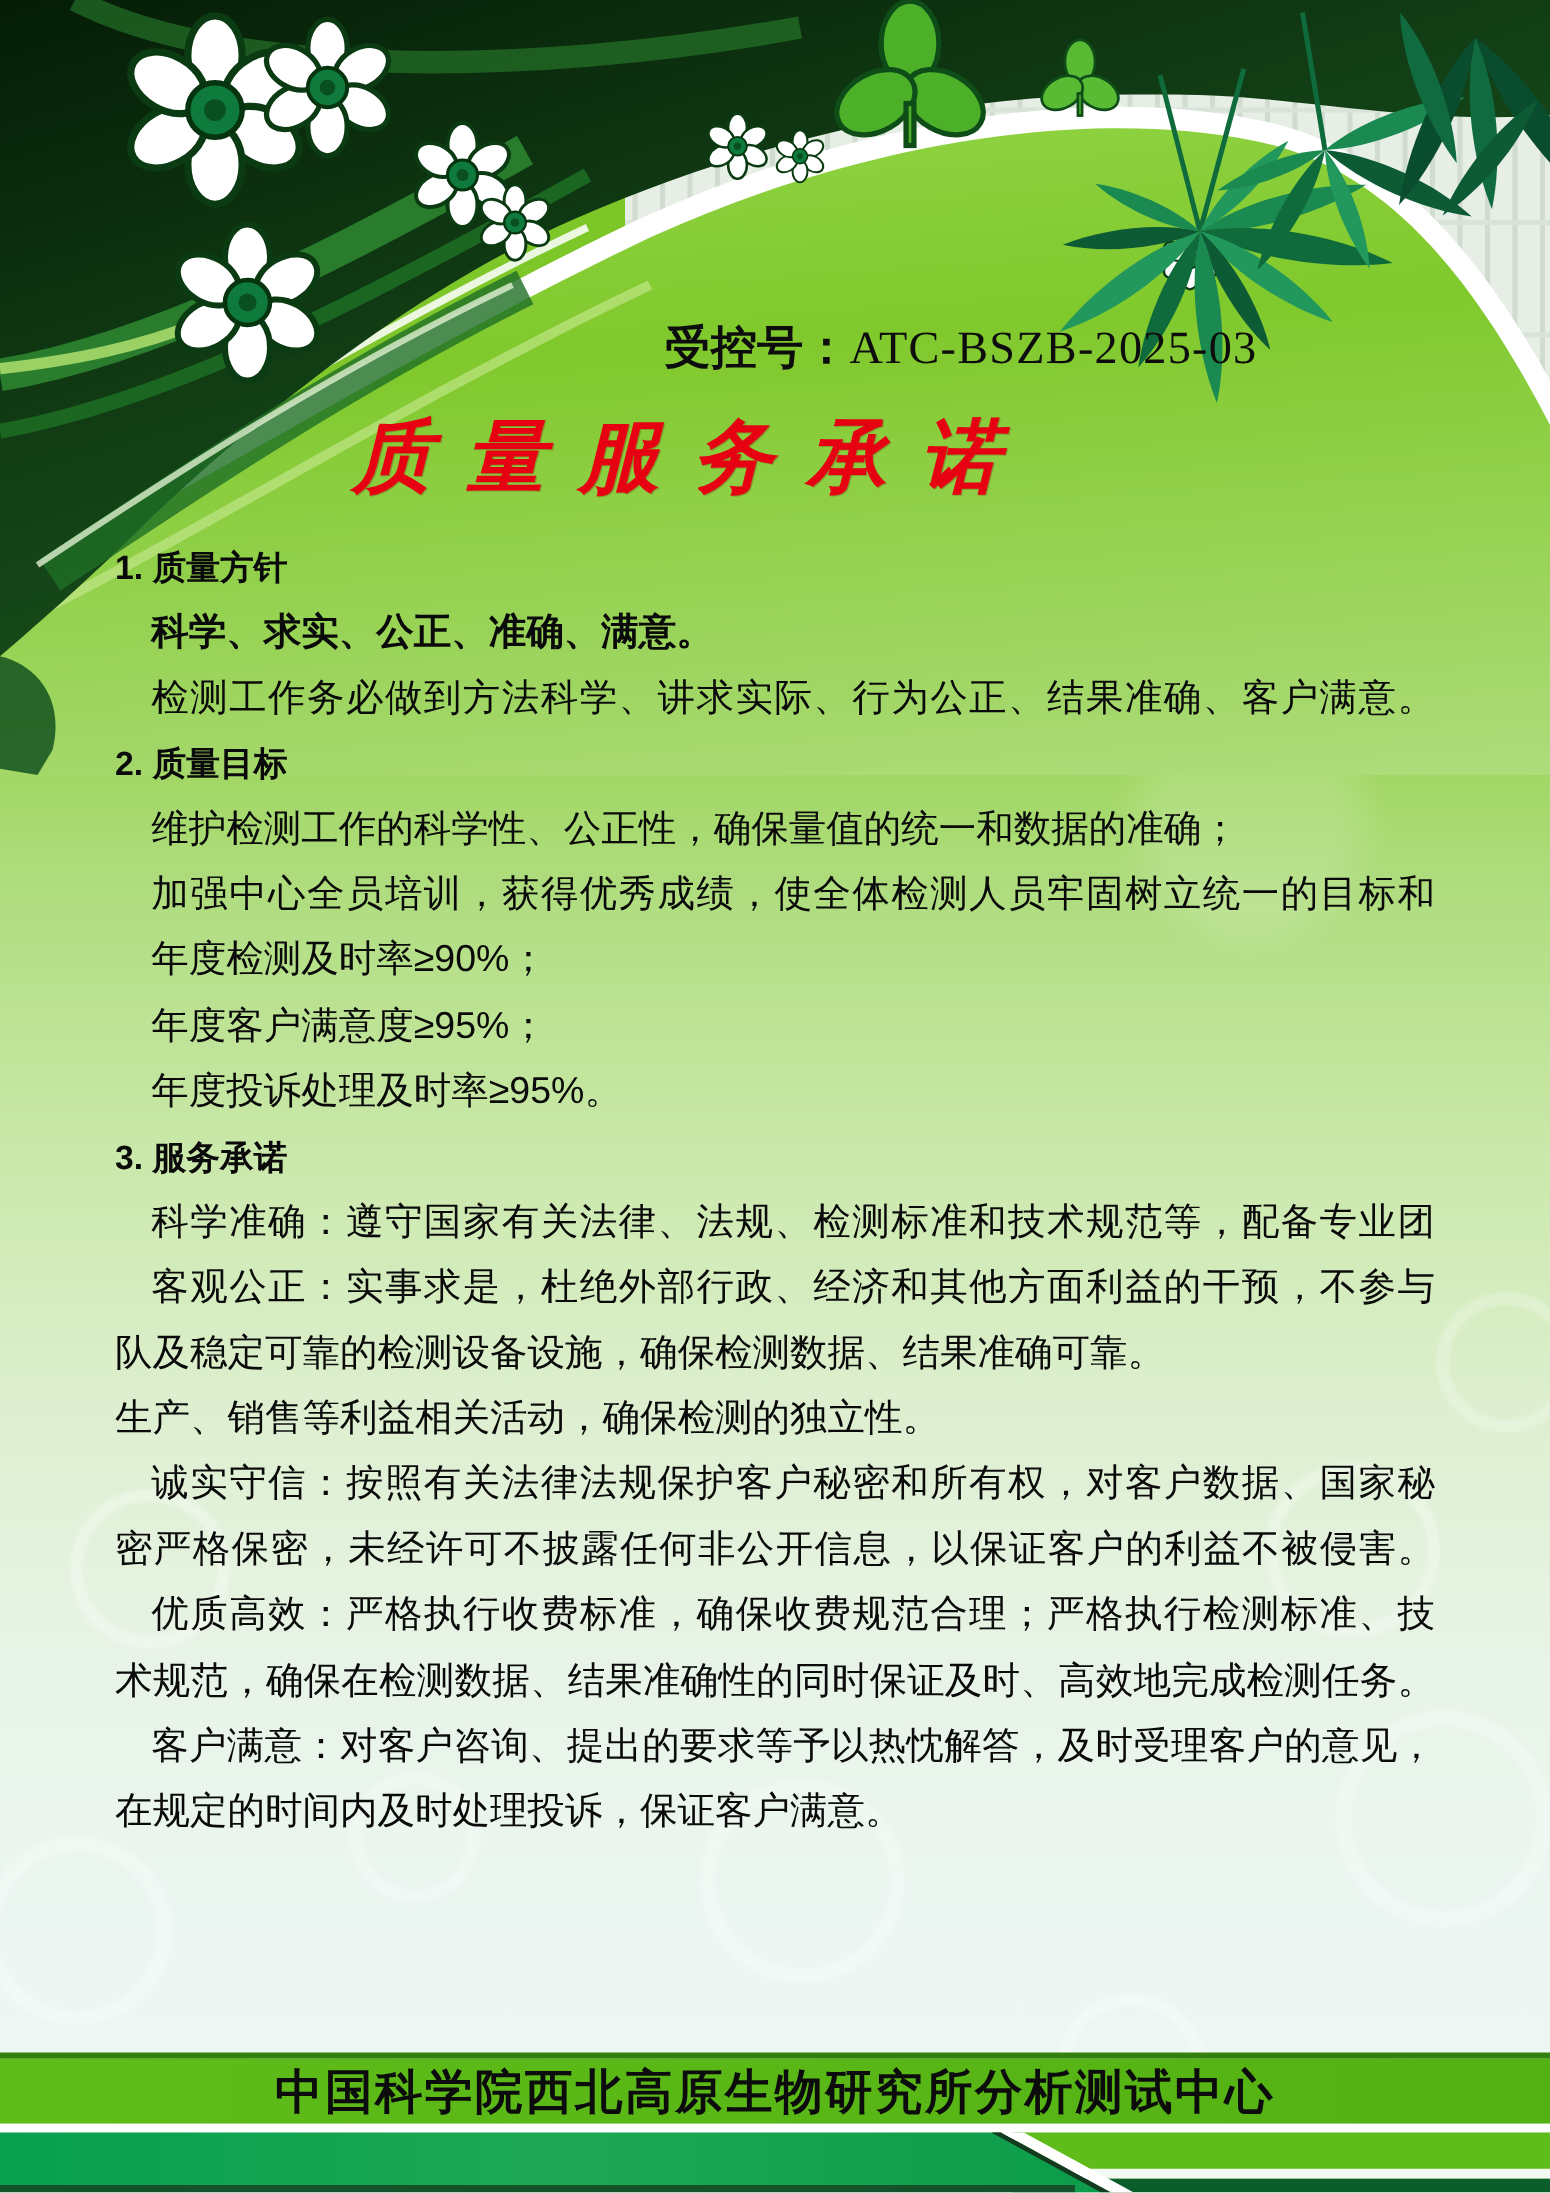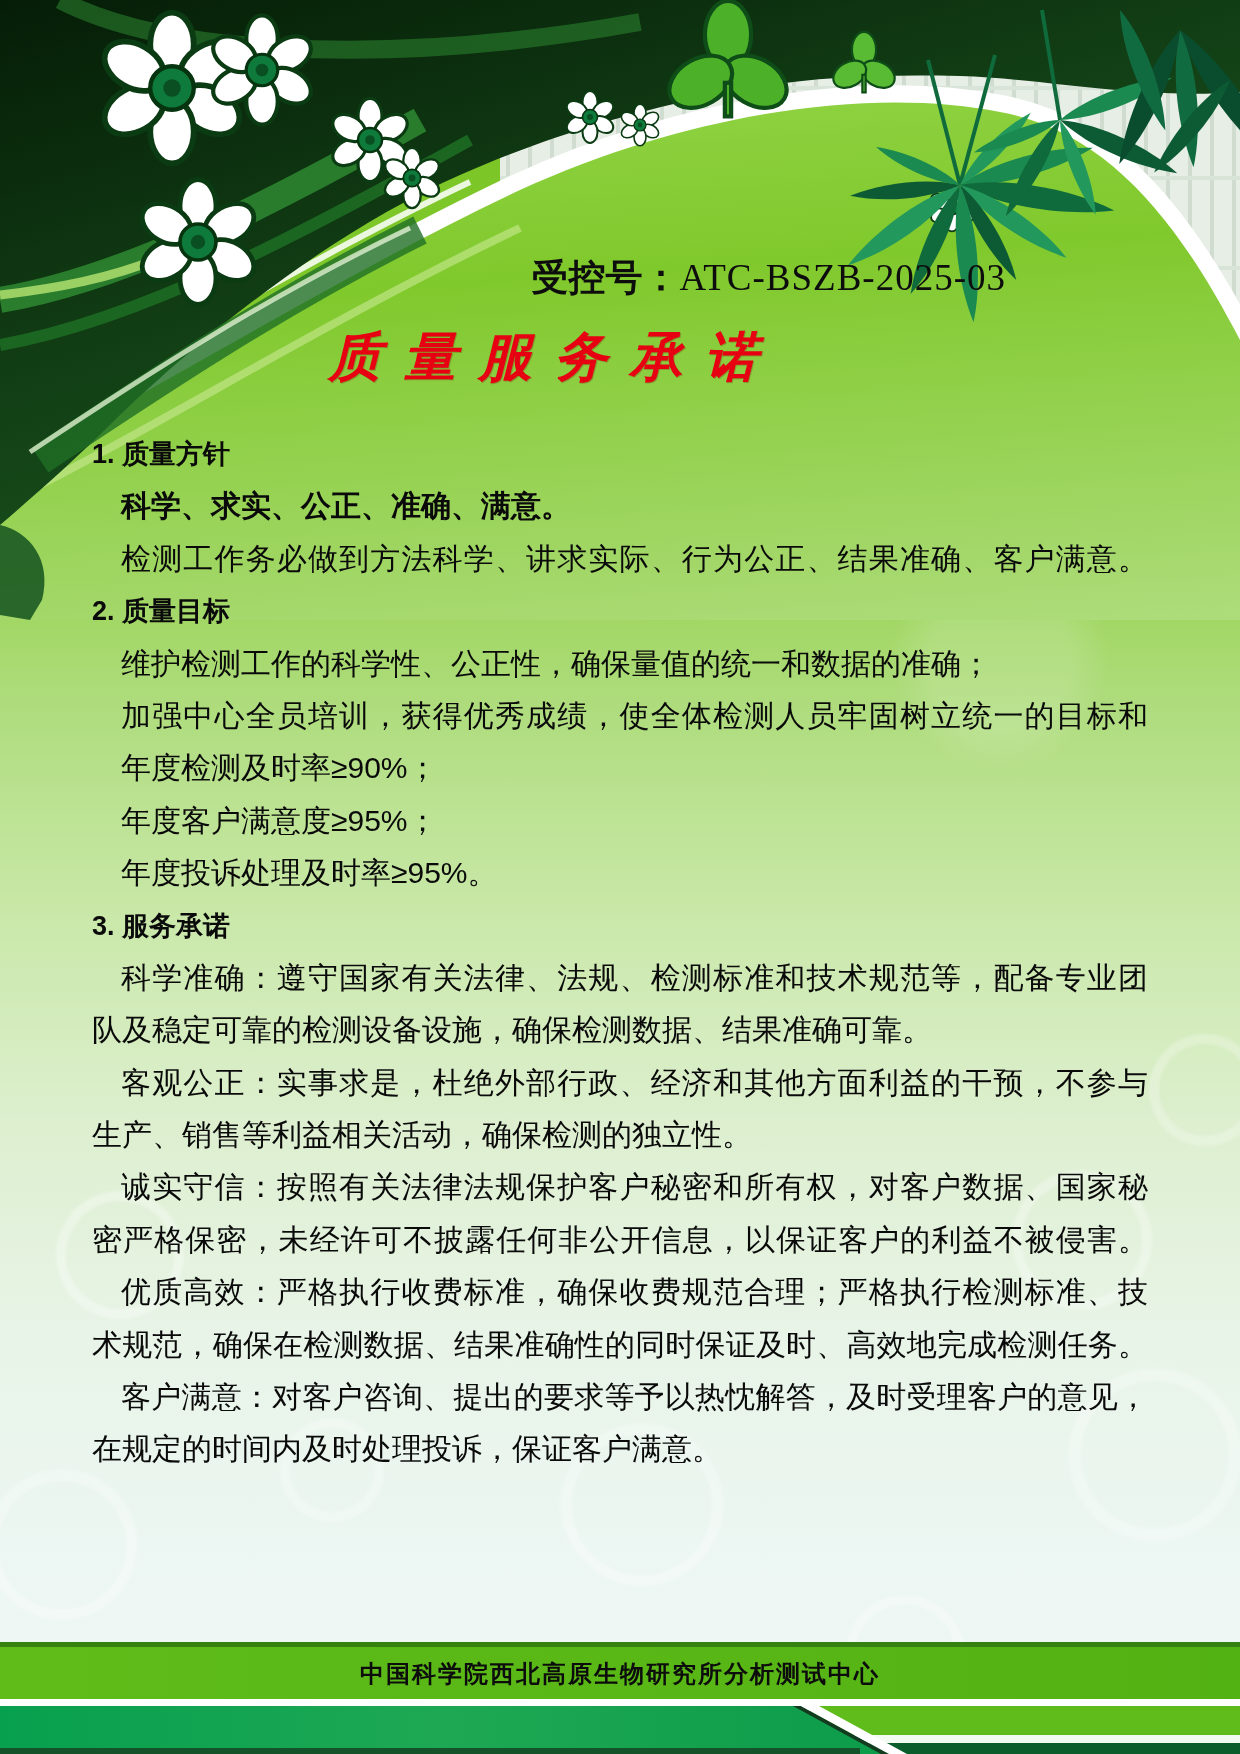"质量服务承诺" .main-title { font-size: 53px -> 64px }
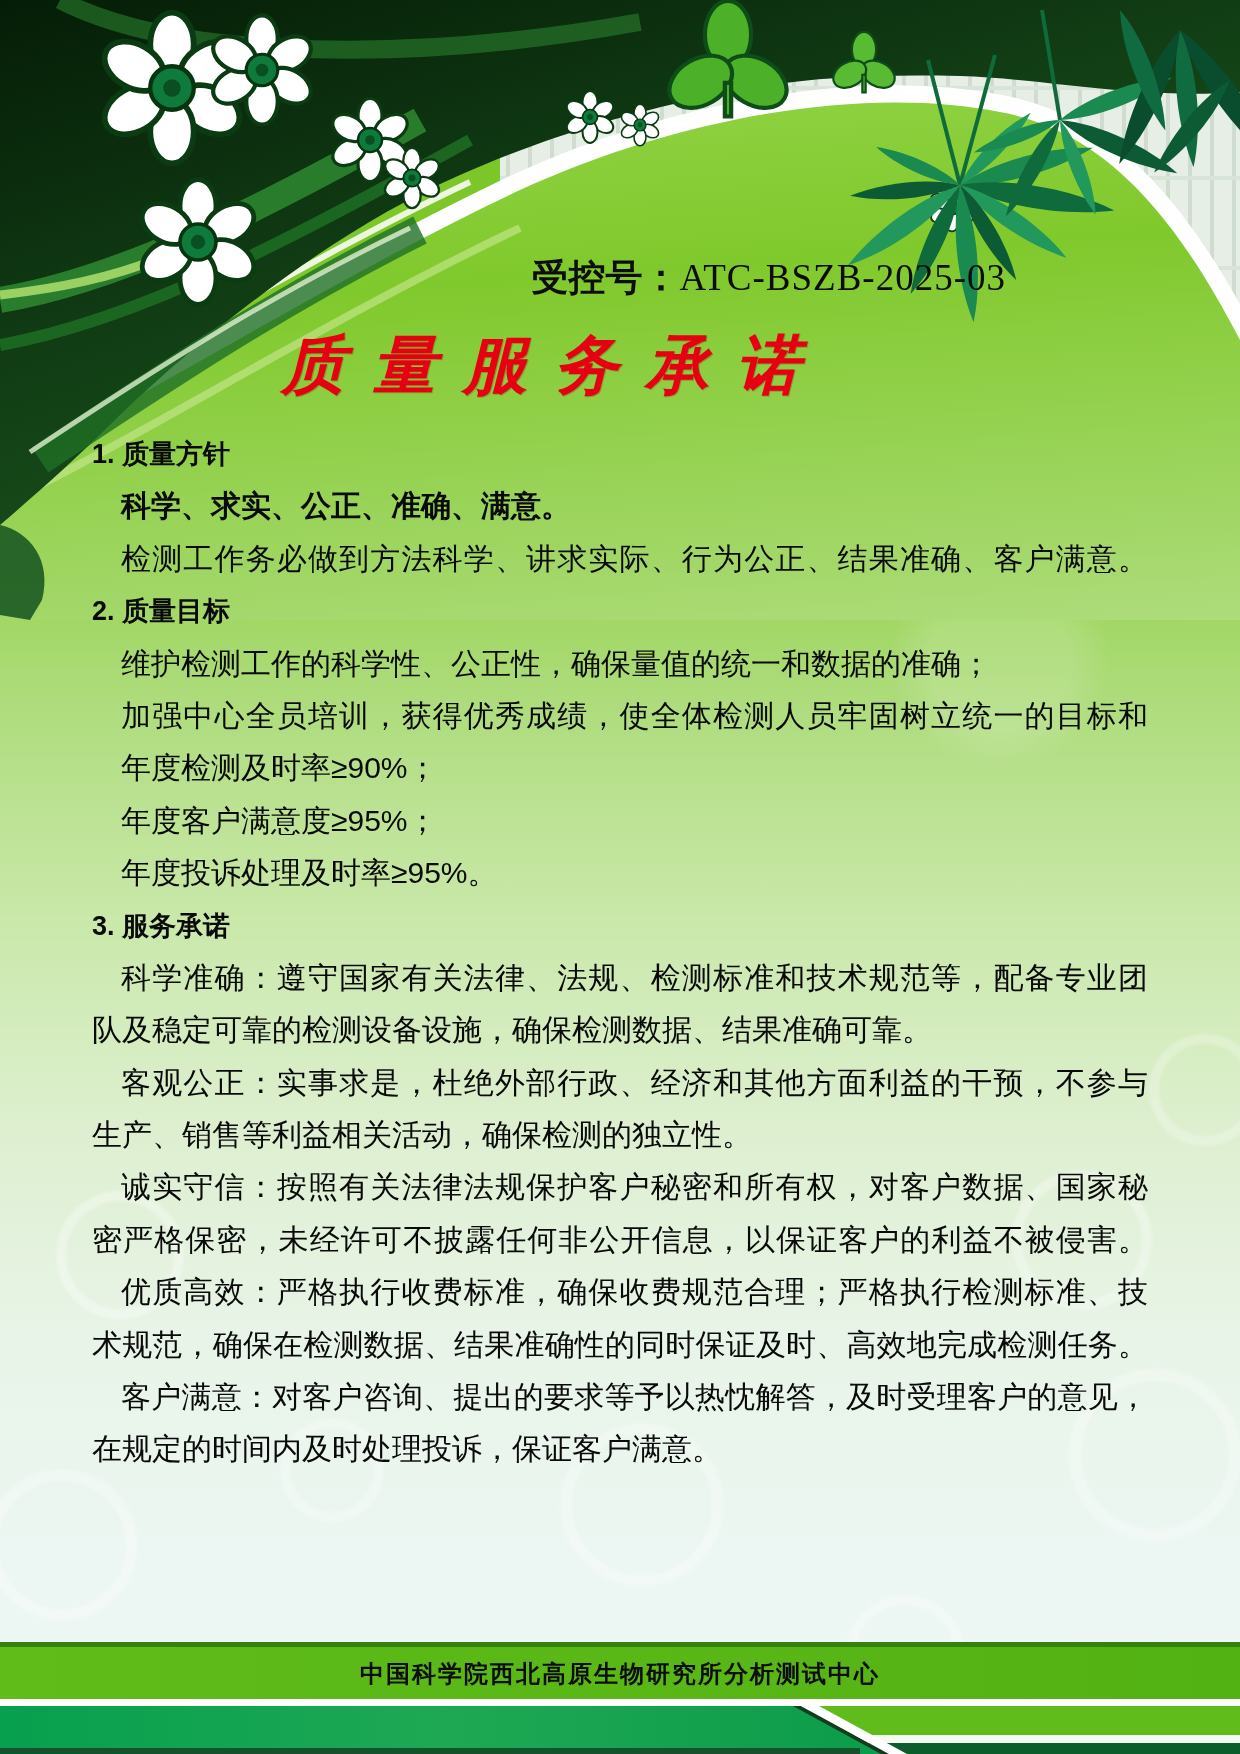"队及稳定可靠的检测设备设施，确保检测数据、结果准确可靠。" div.line { order: before "客观公正：实事求是，杜绝外部行政、经济和其他方面利益的干预，不参与" -> after "客观公正：实事求是，杜绝外部行政、经济和其他方面利益的干预，不参与" }
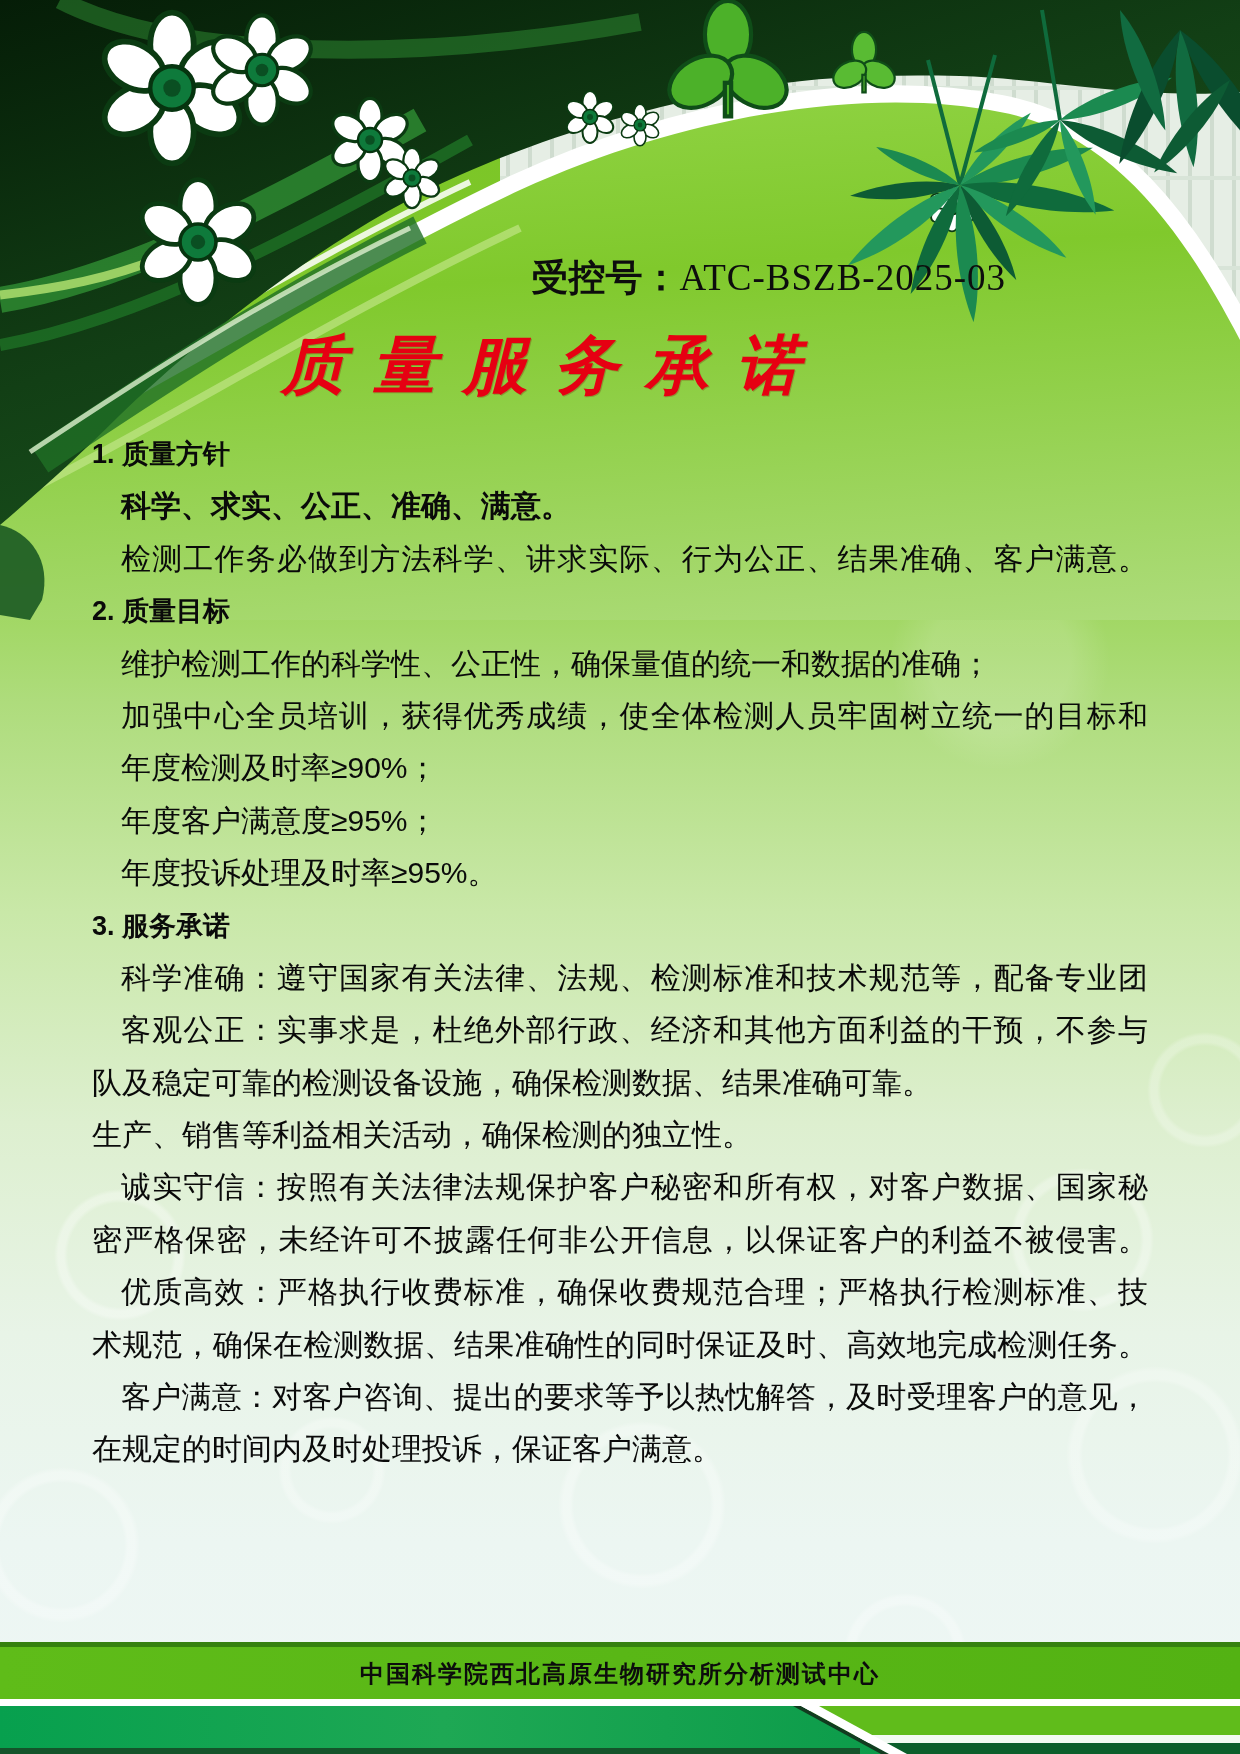"中国科学院西北高原生物研究所分析测试中心" .footer-title { font-size: 24px -> 38px }
